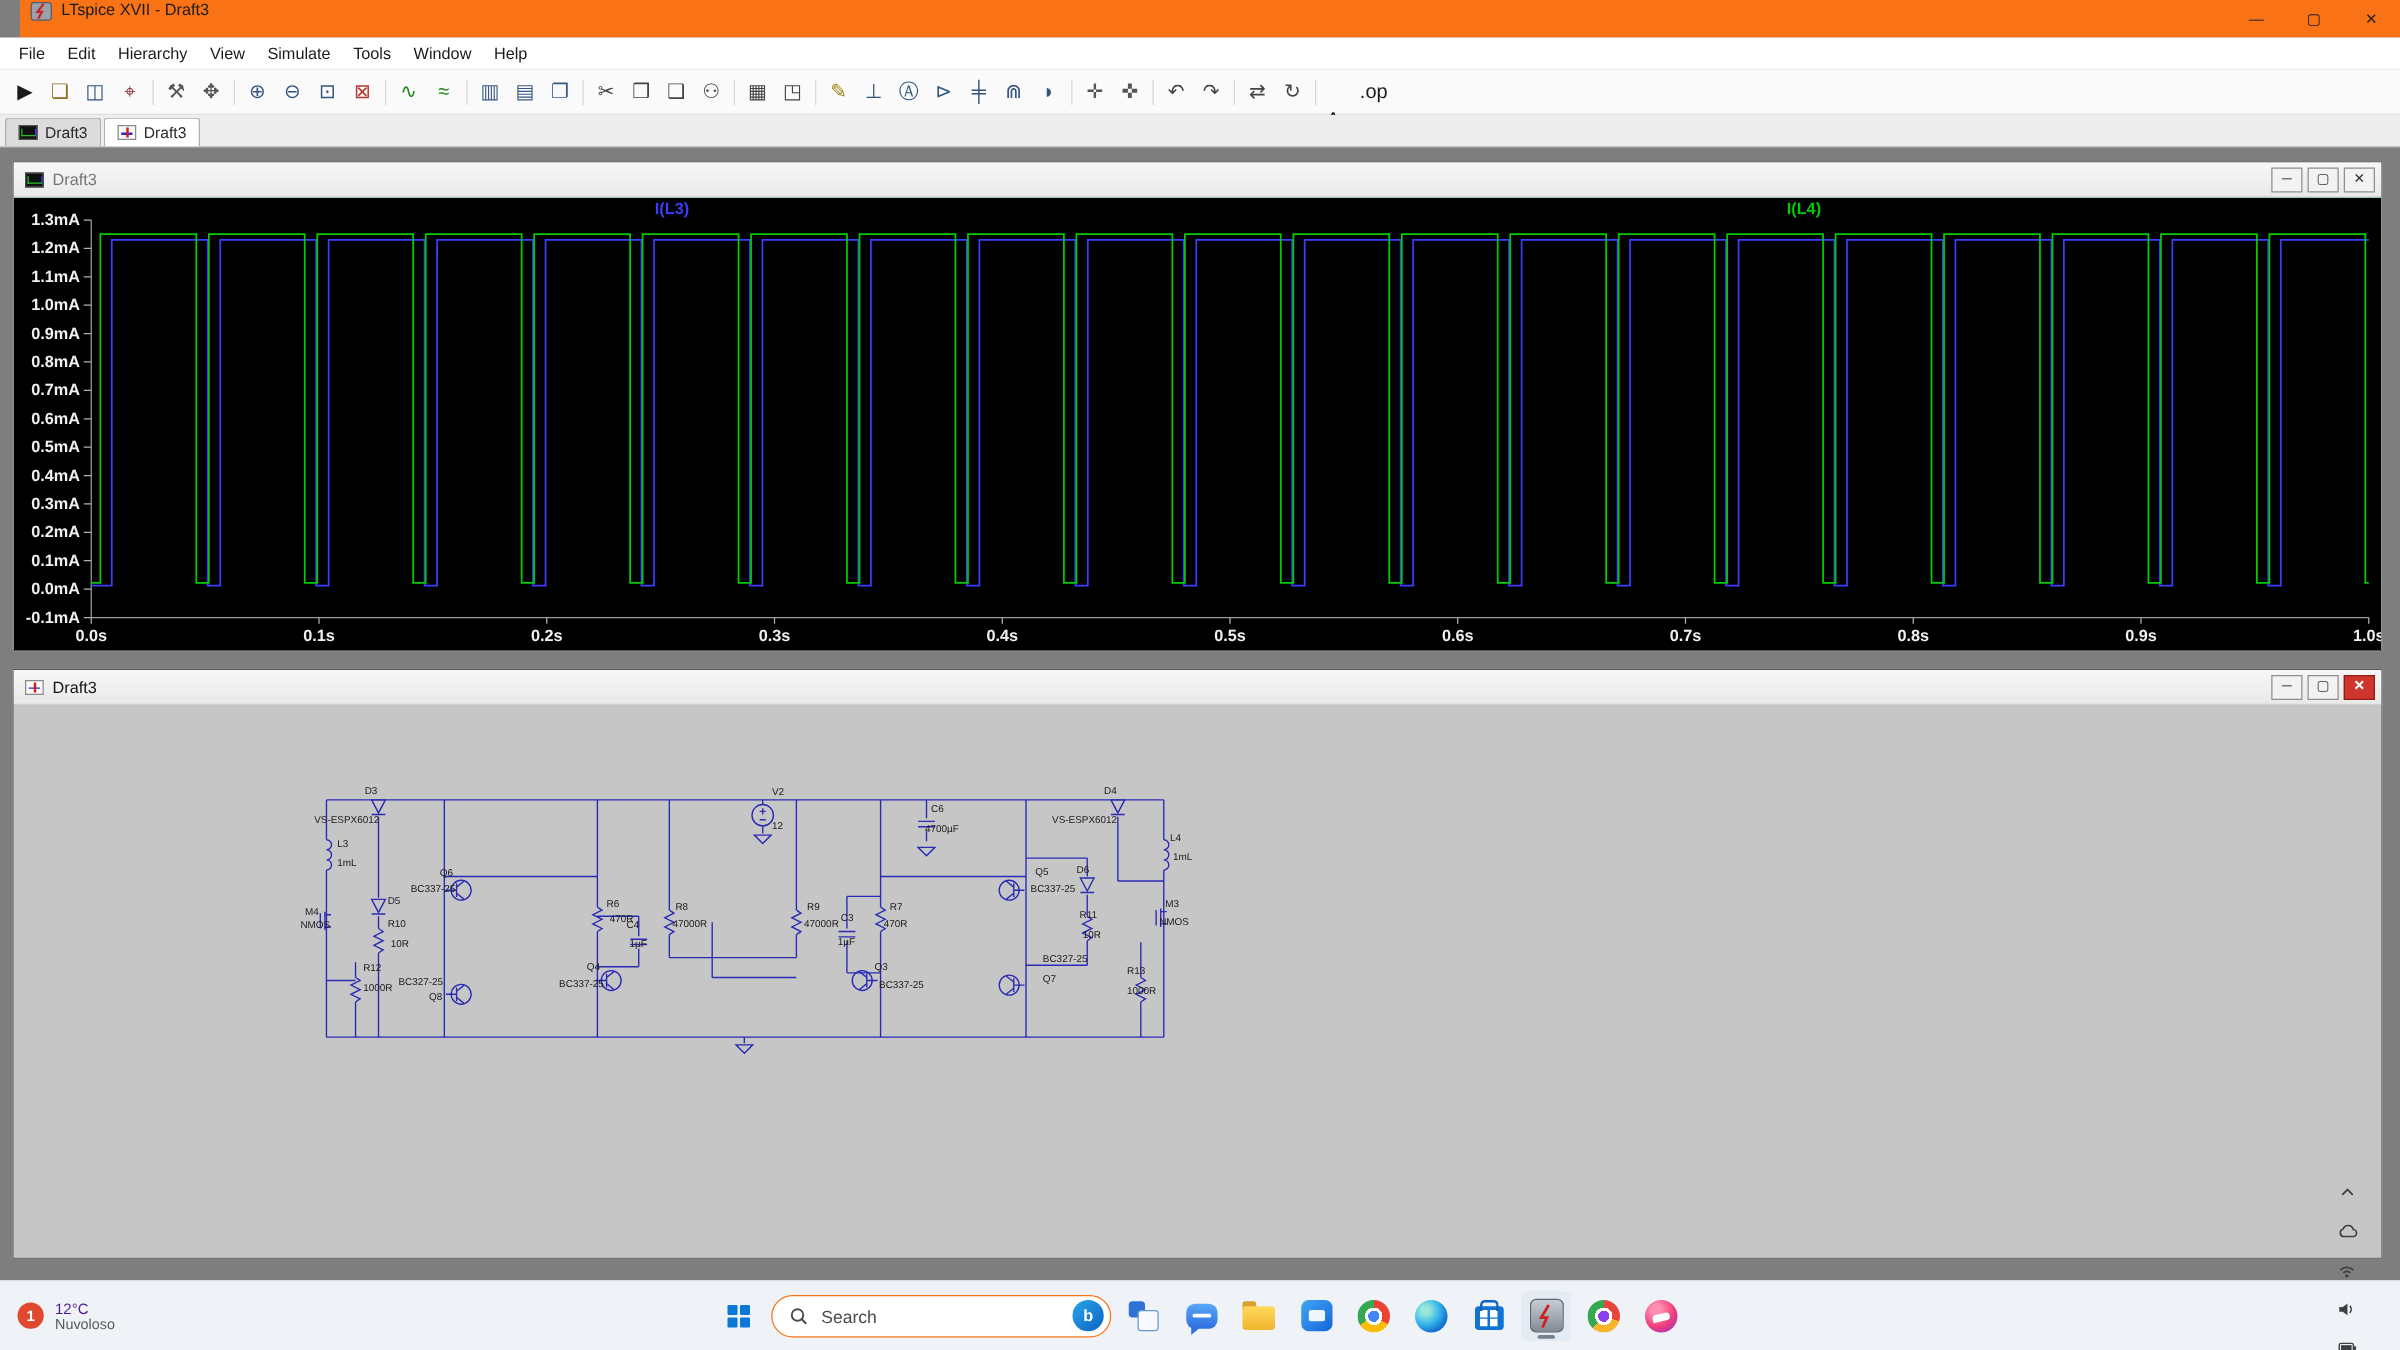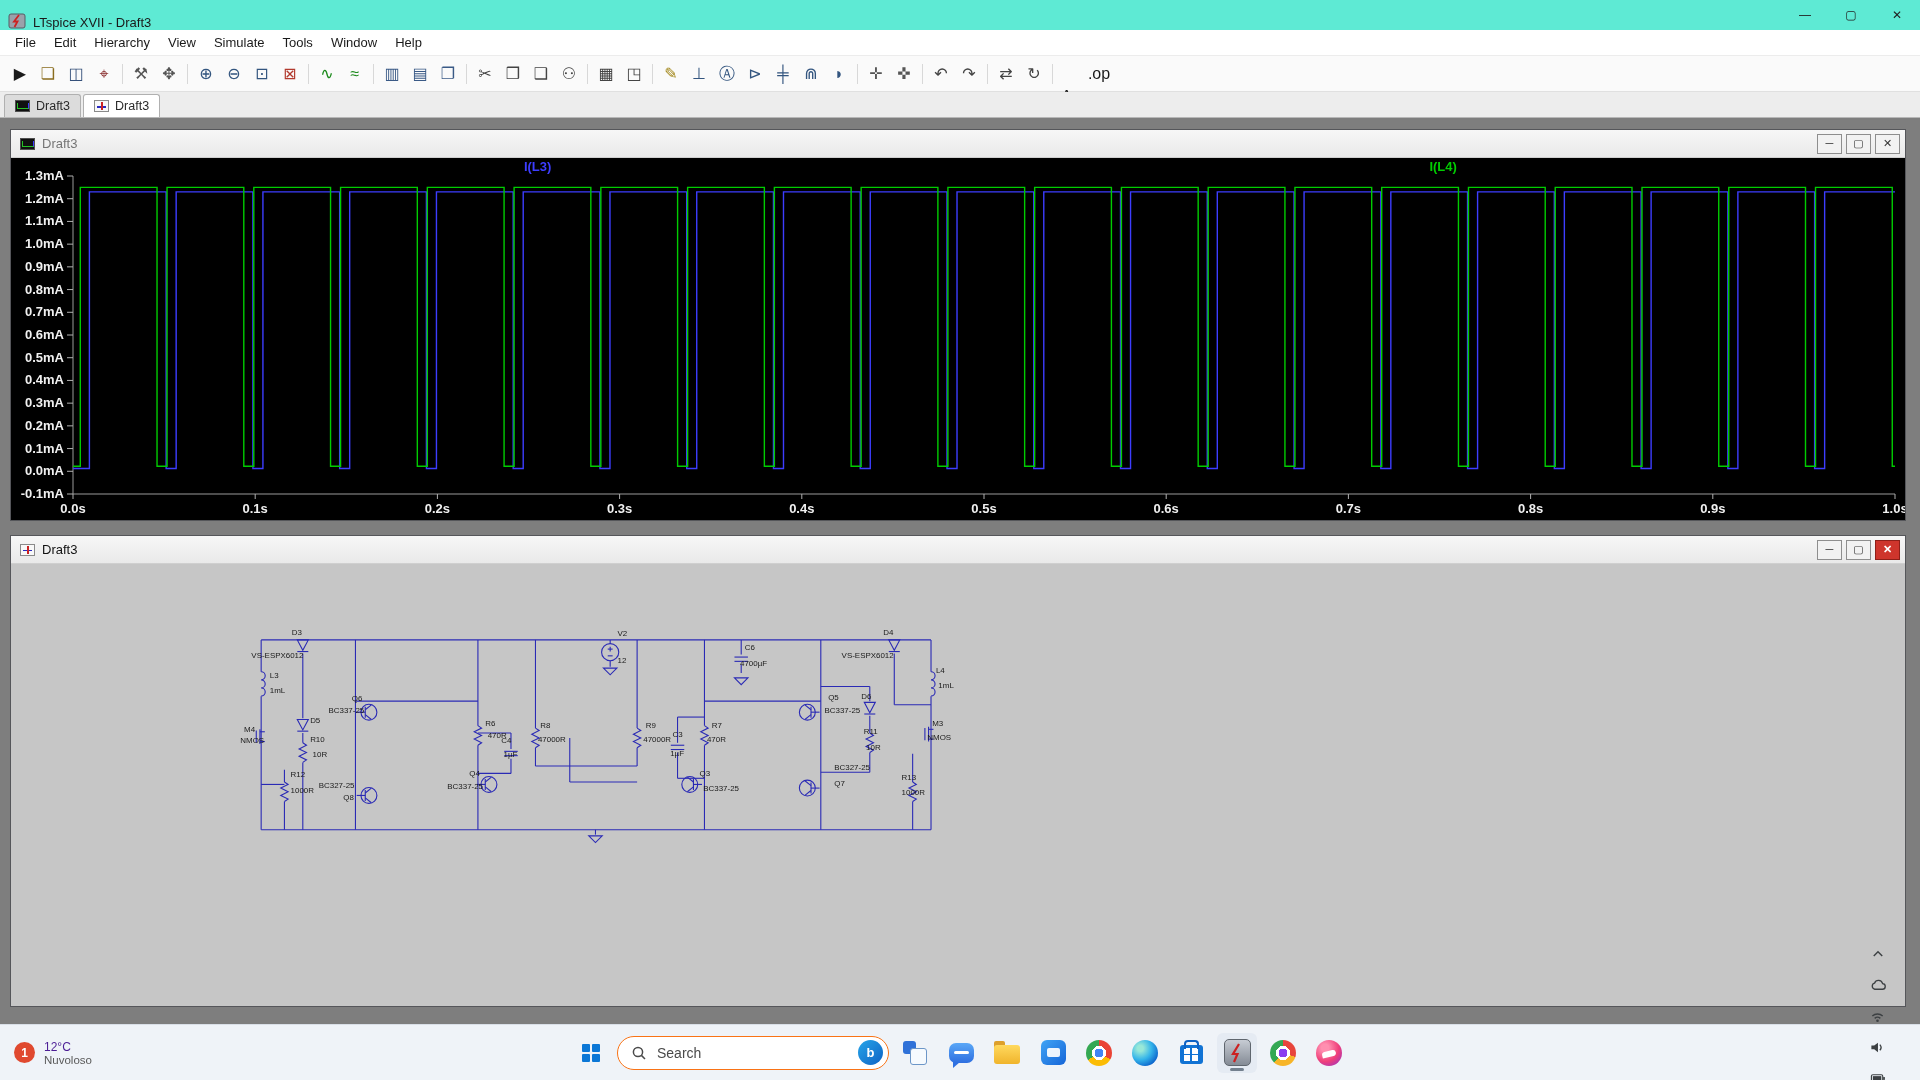"LTspice XVII - Draft3" .titlebar { align-items: flex-end -> flex-start; background: #5eead4 -> #f97316; margin-left: none -> 16px }
